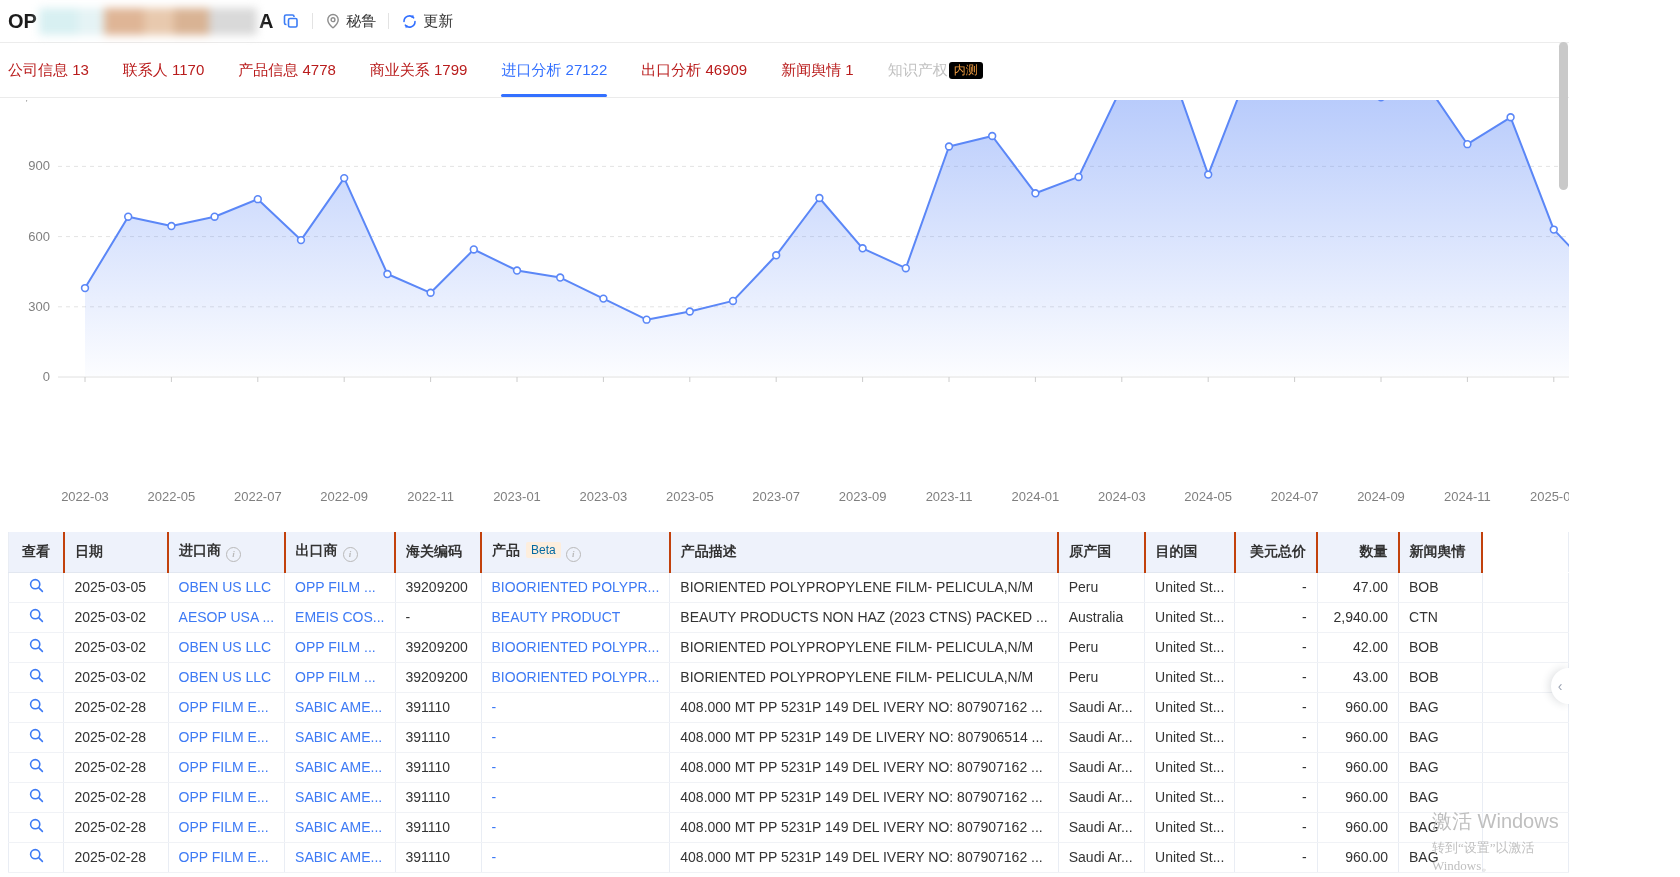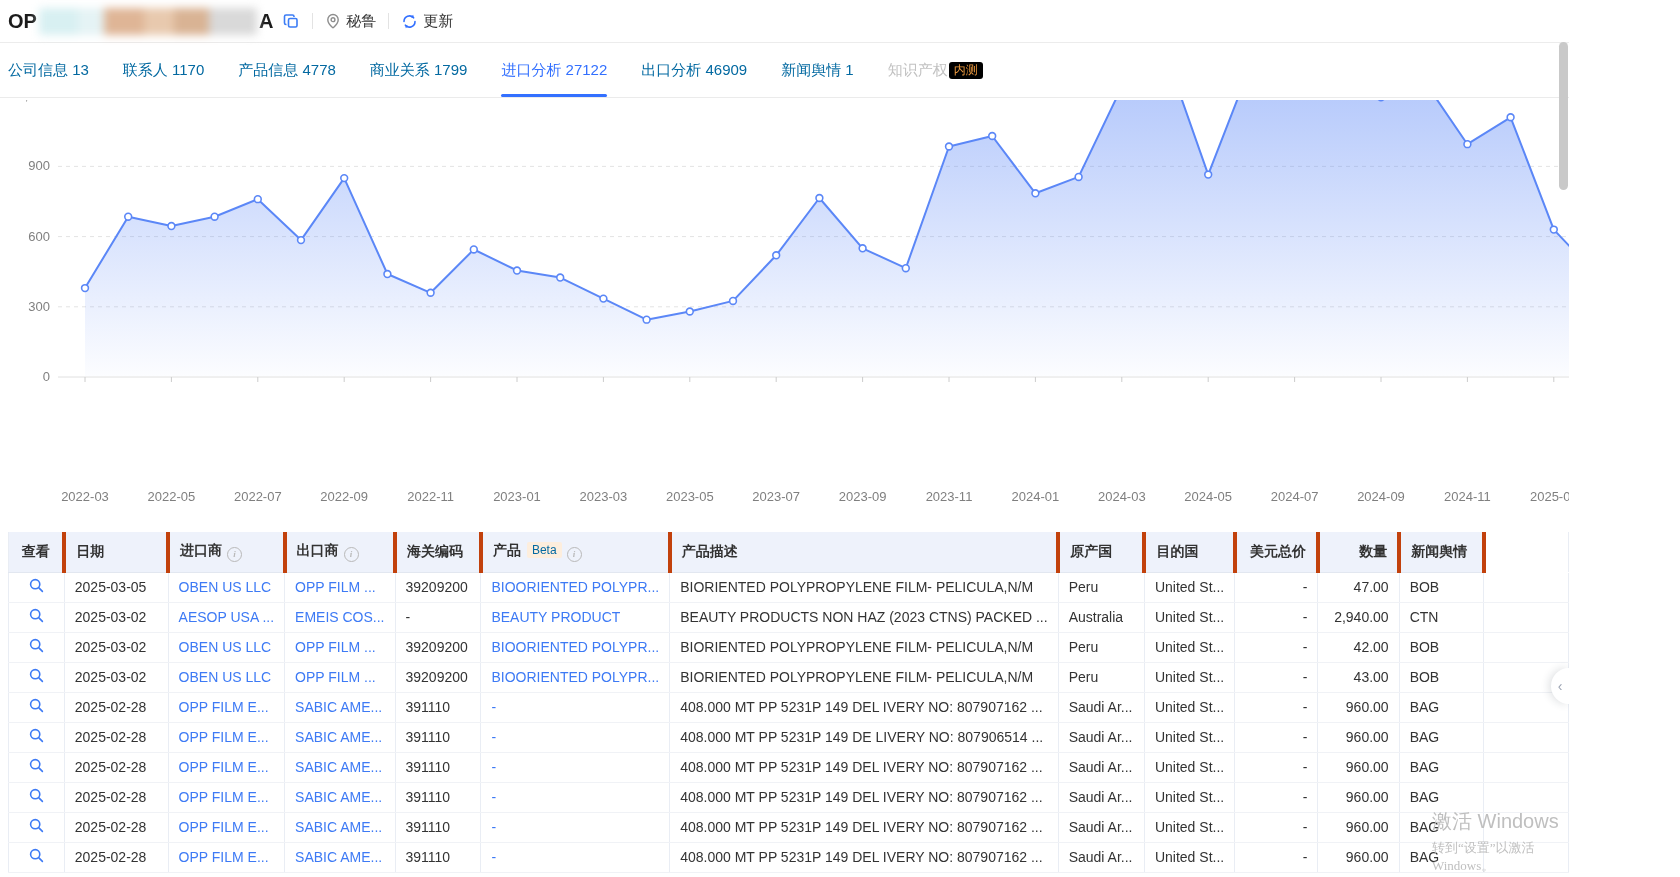"公司信息 13" .tab { color: #0369a1 -> #b91c1c }
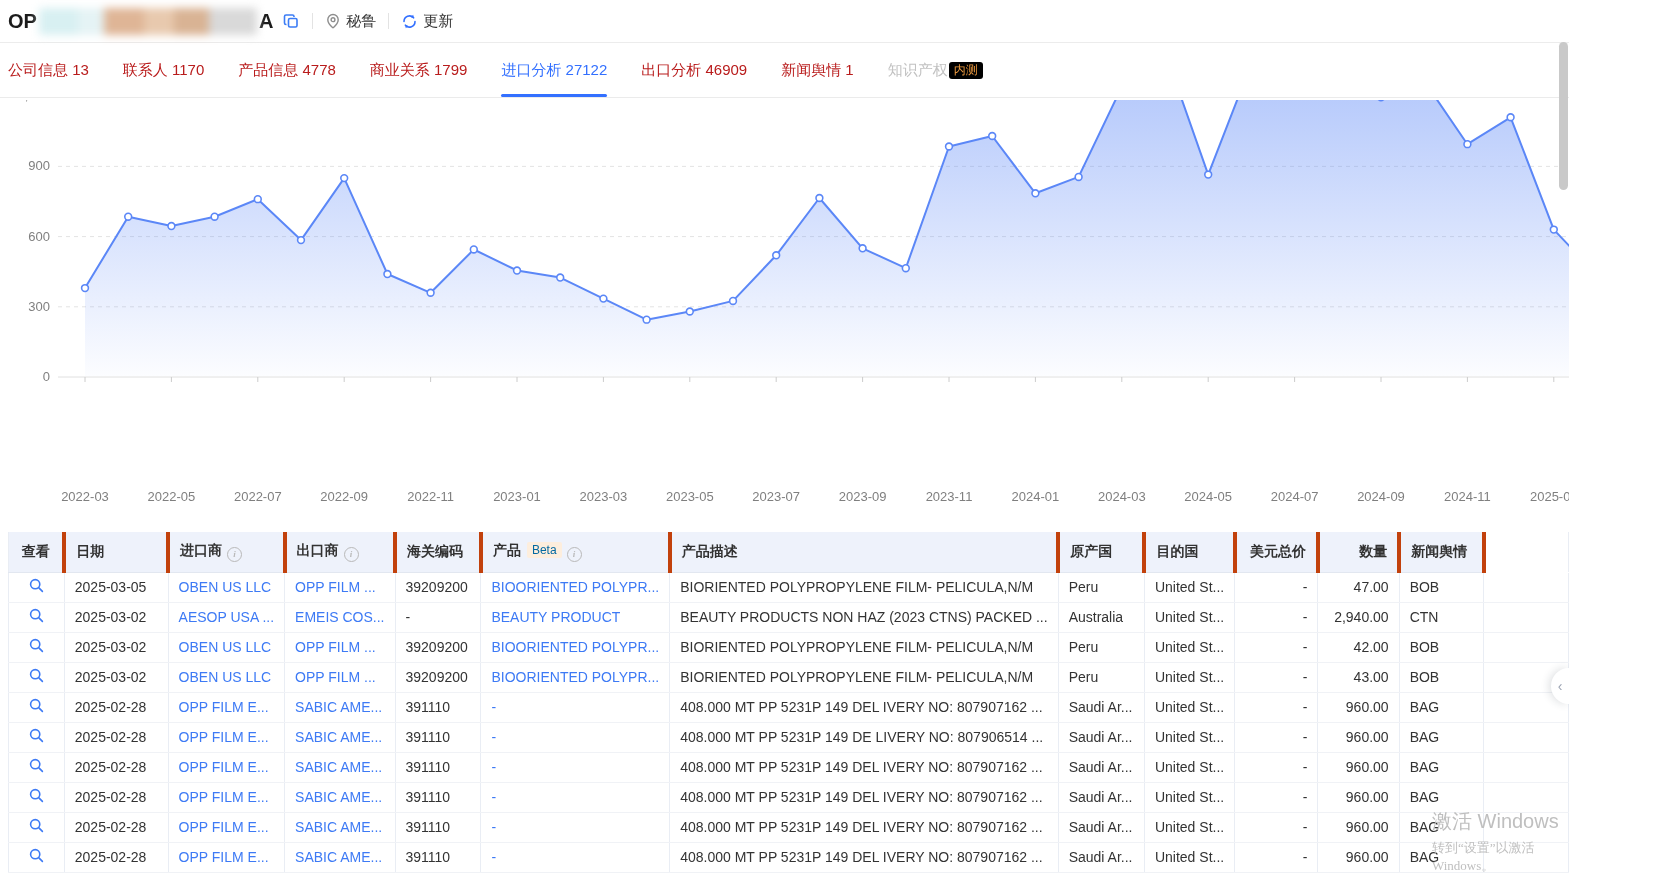"查看" thead th { border-right: 4px solid #c2410c -> 2px solid #c2410c }
